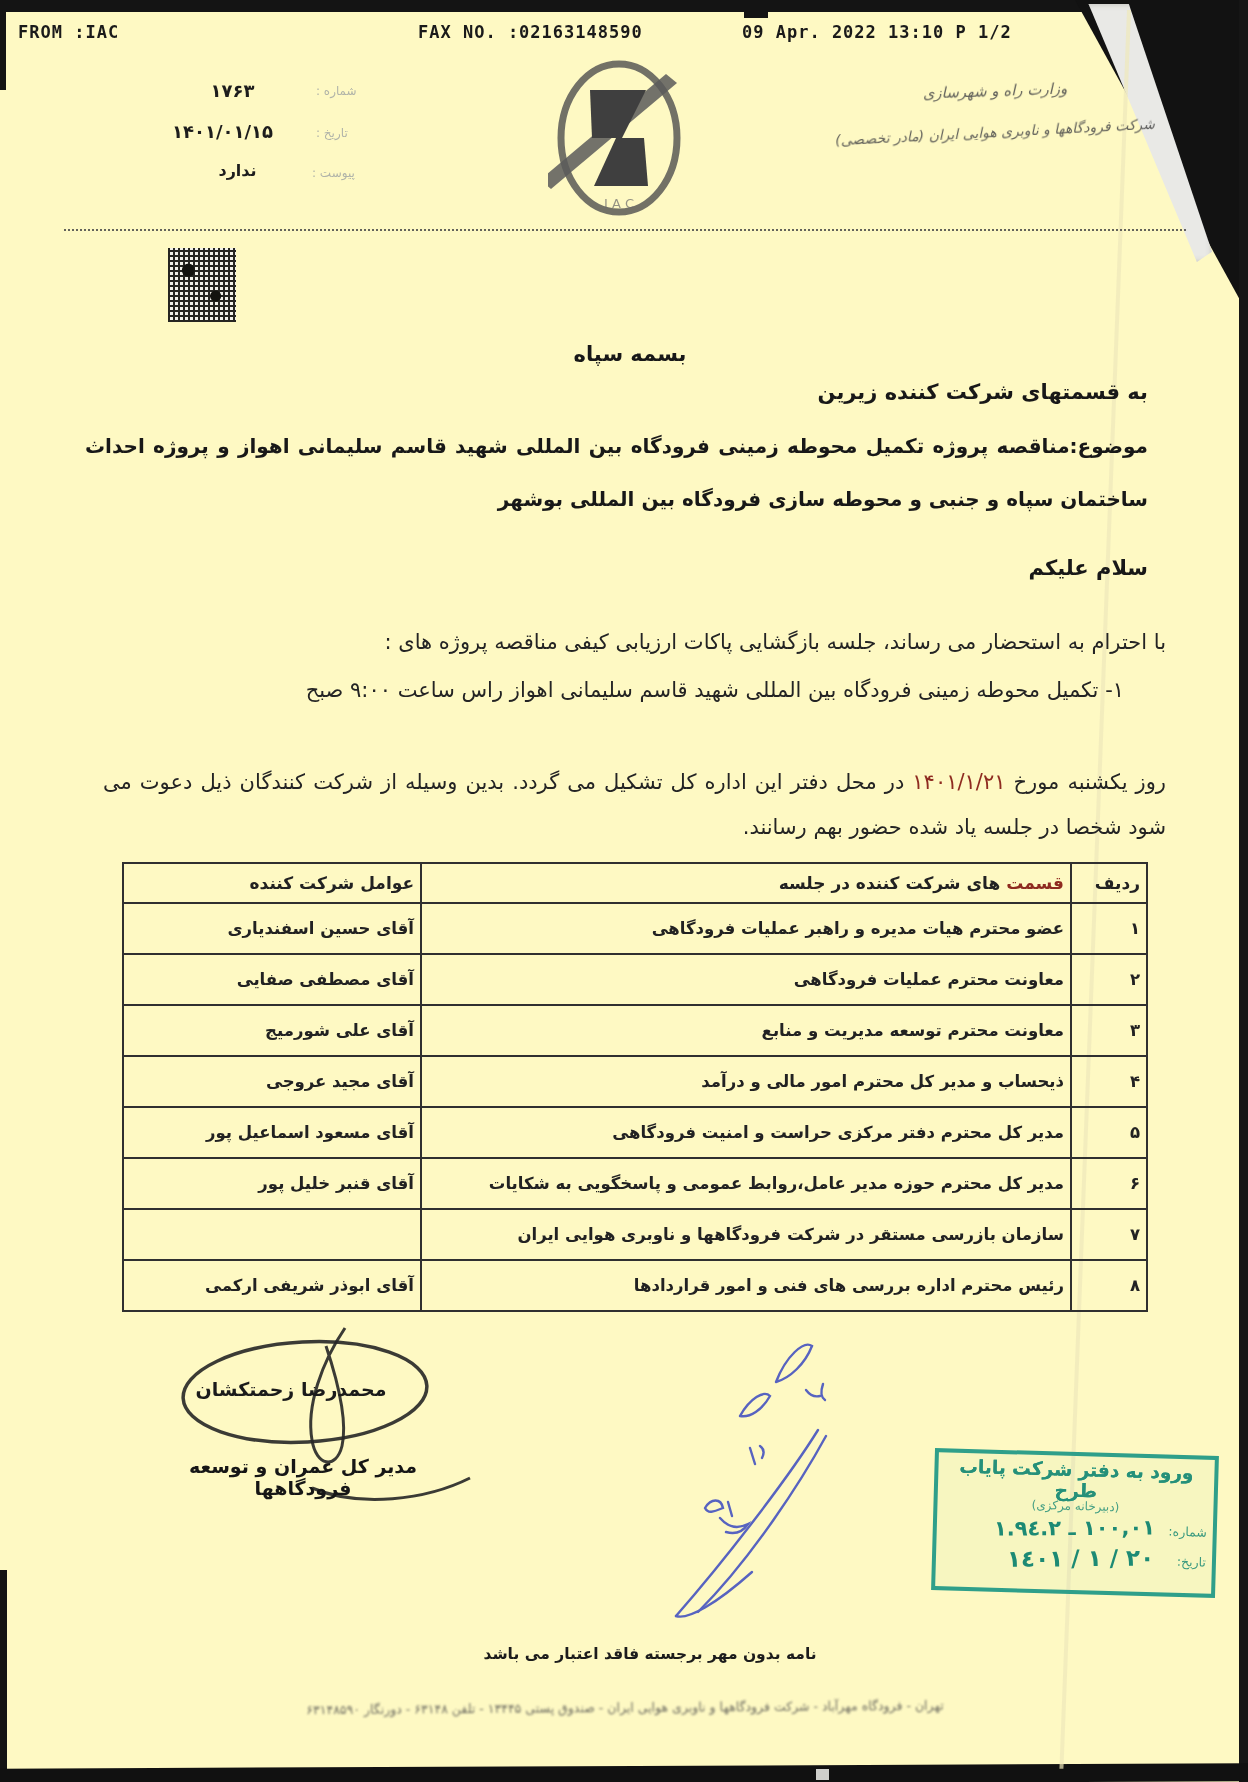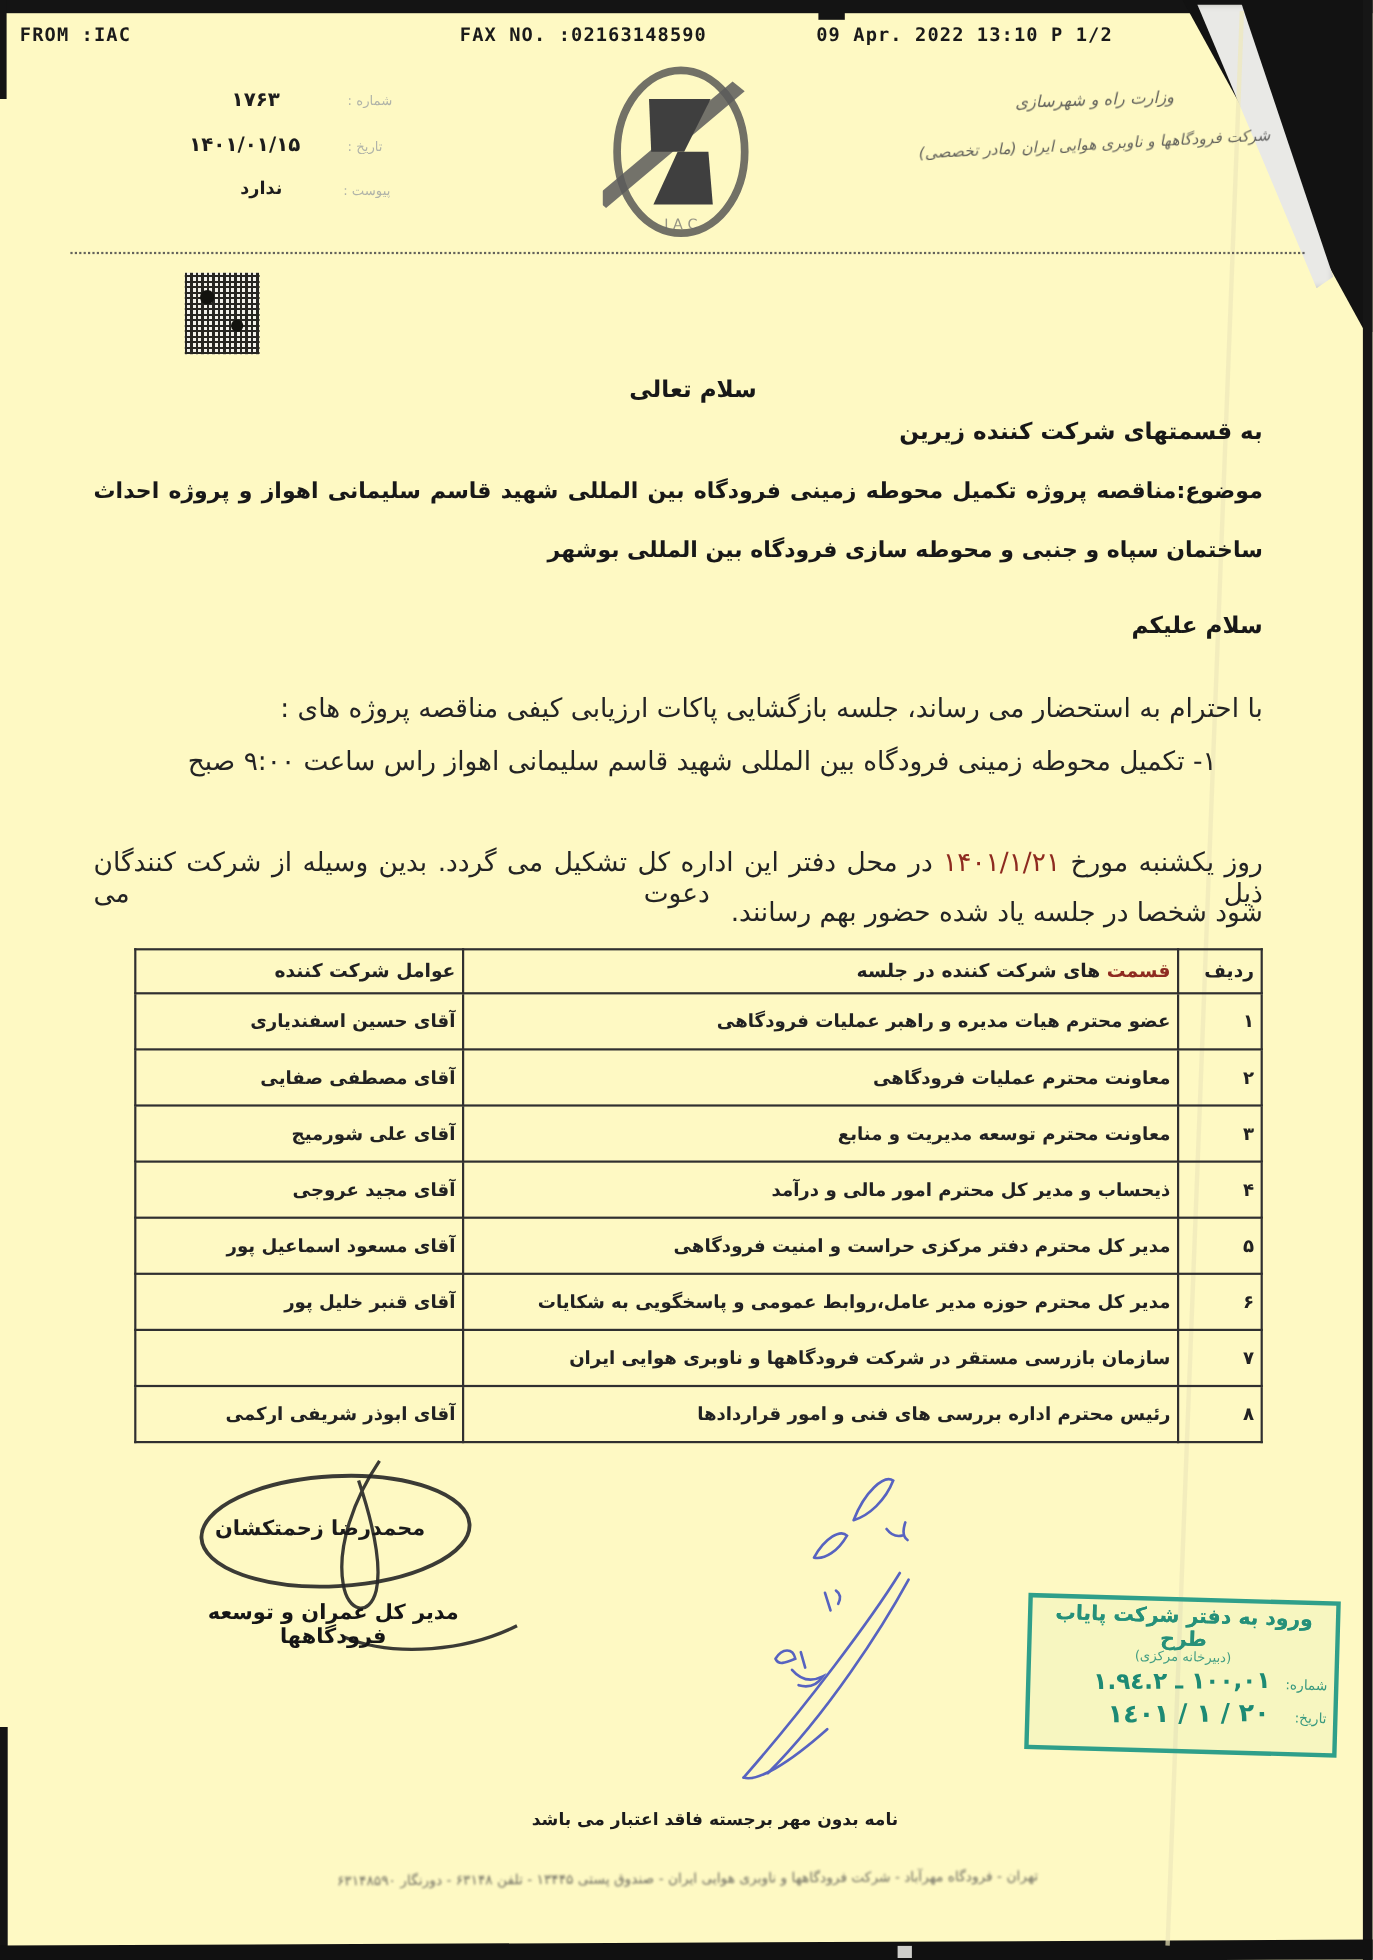"سلام تعالی" div.abs { text: سلام تعالی -> بسمه سپاه }
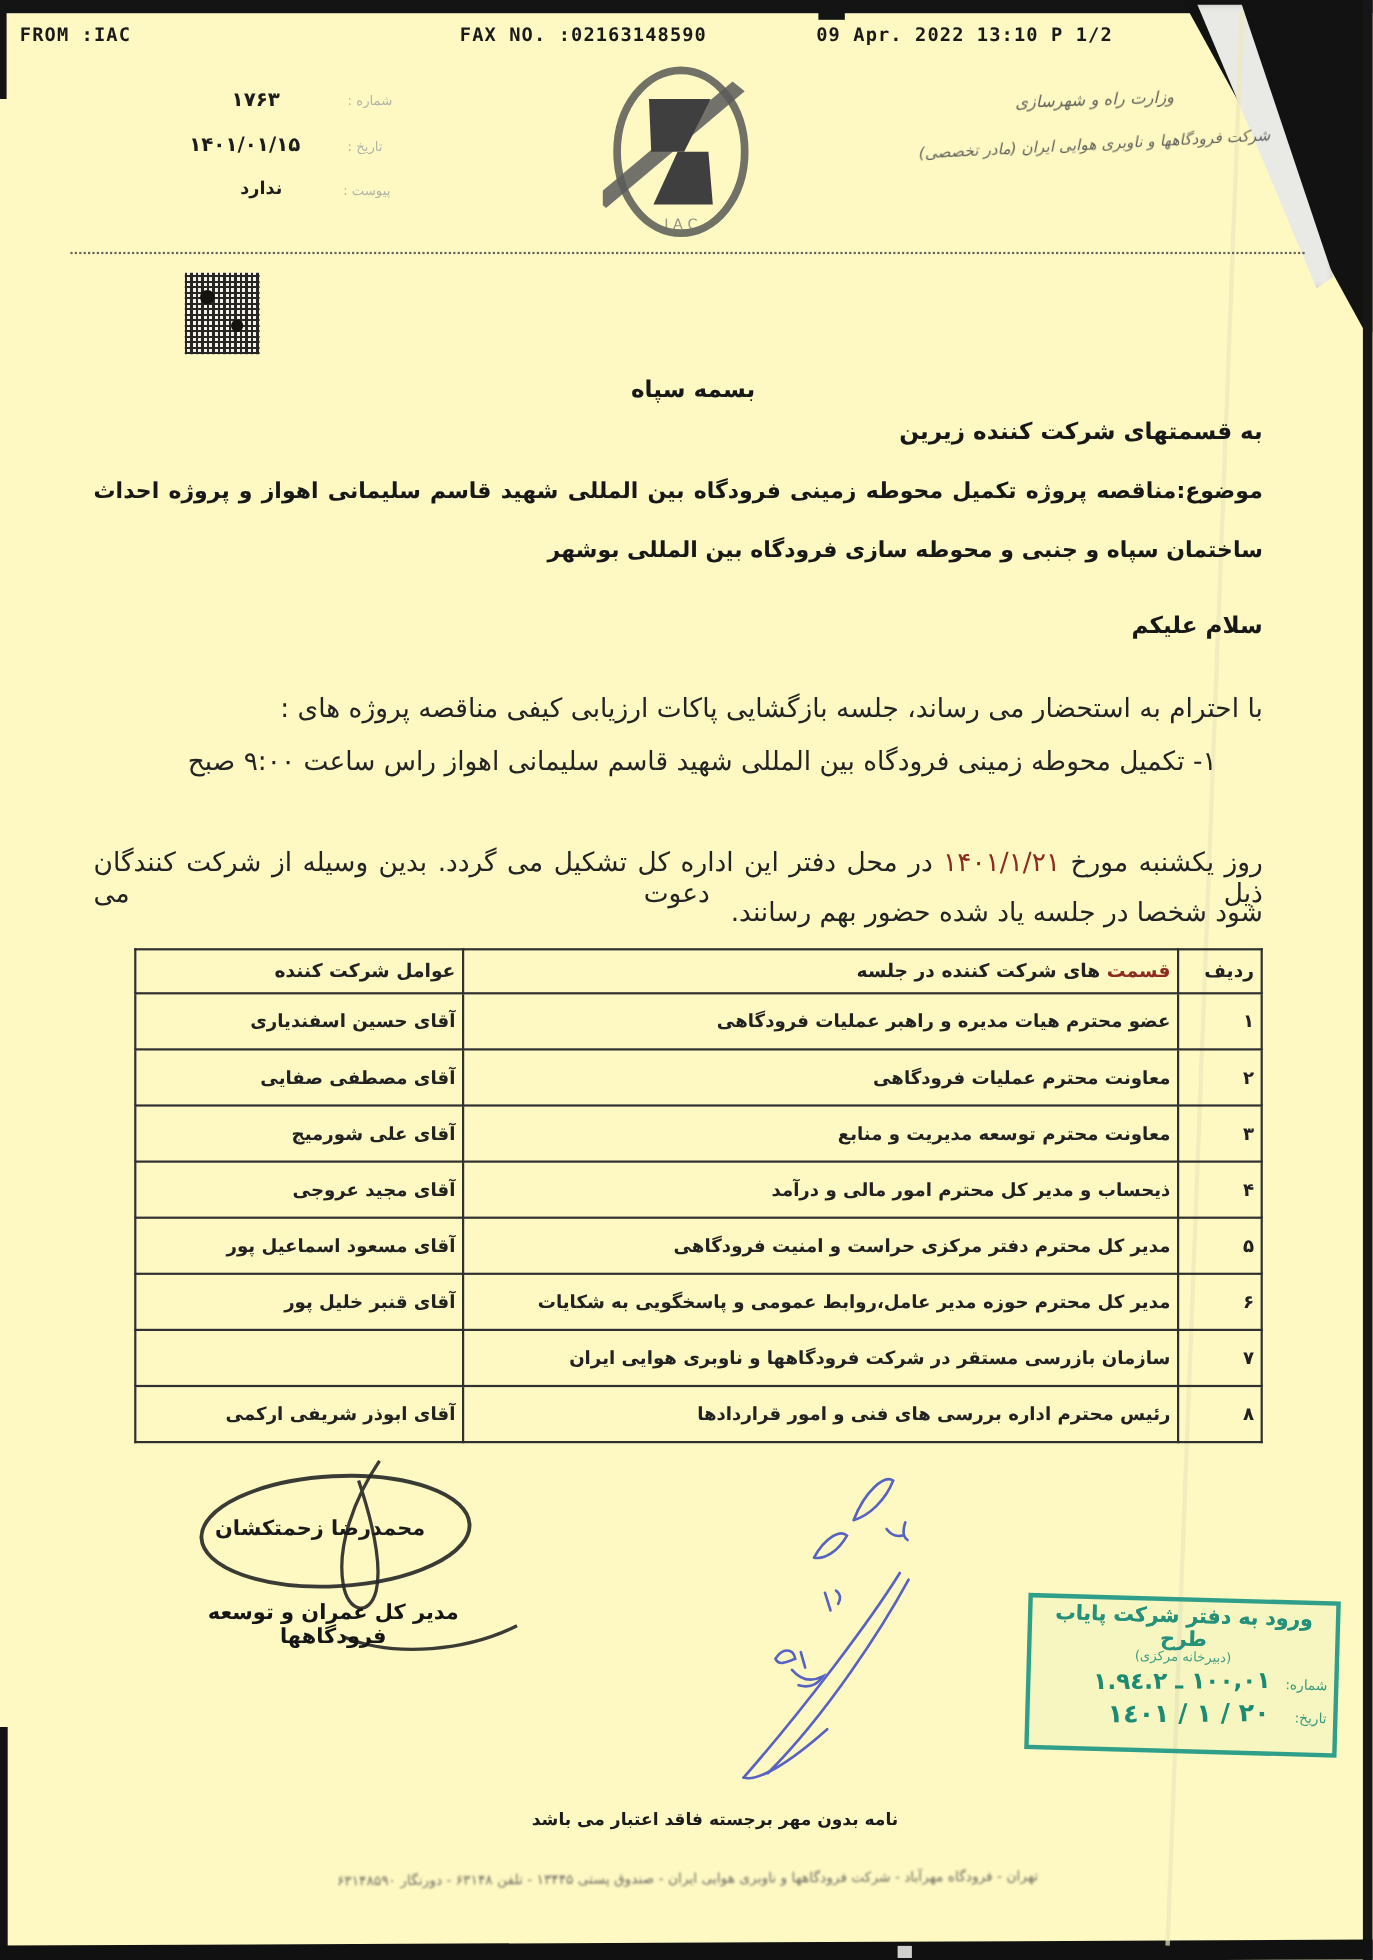"با احترام به استحضار می" .t-line { font-size: 24px -> 21px; margin-left: none -> 18px }
